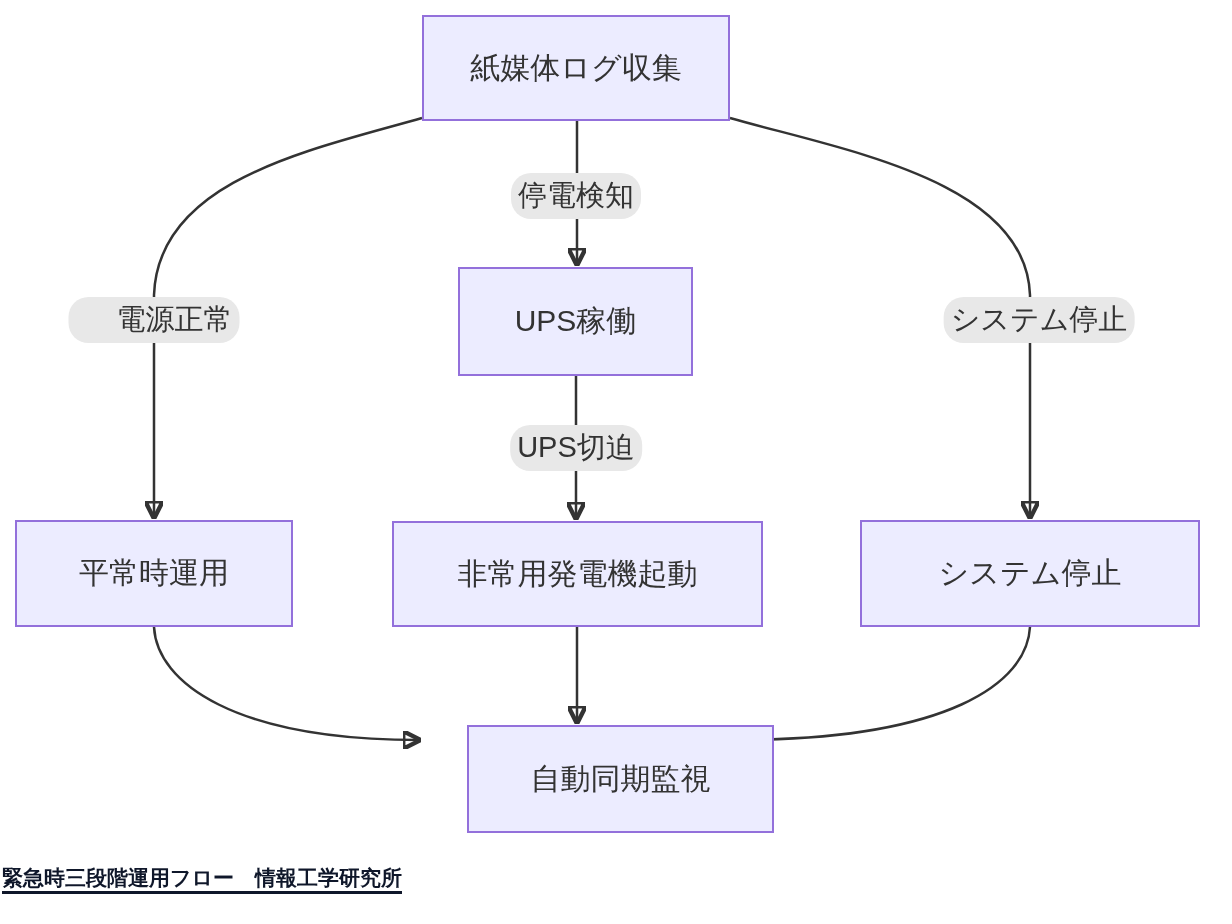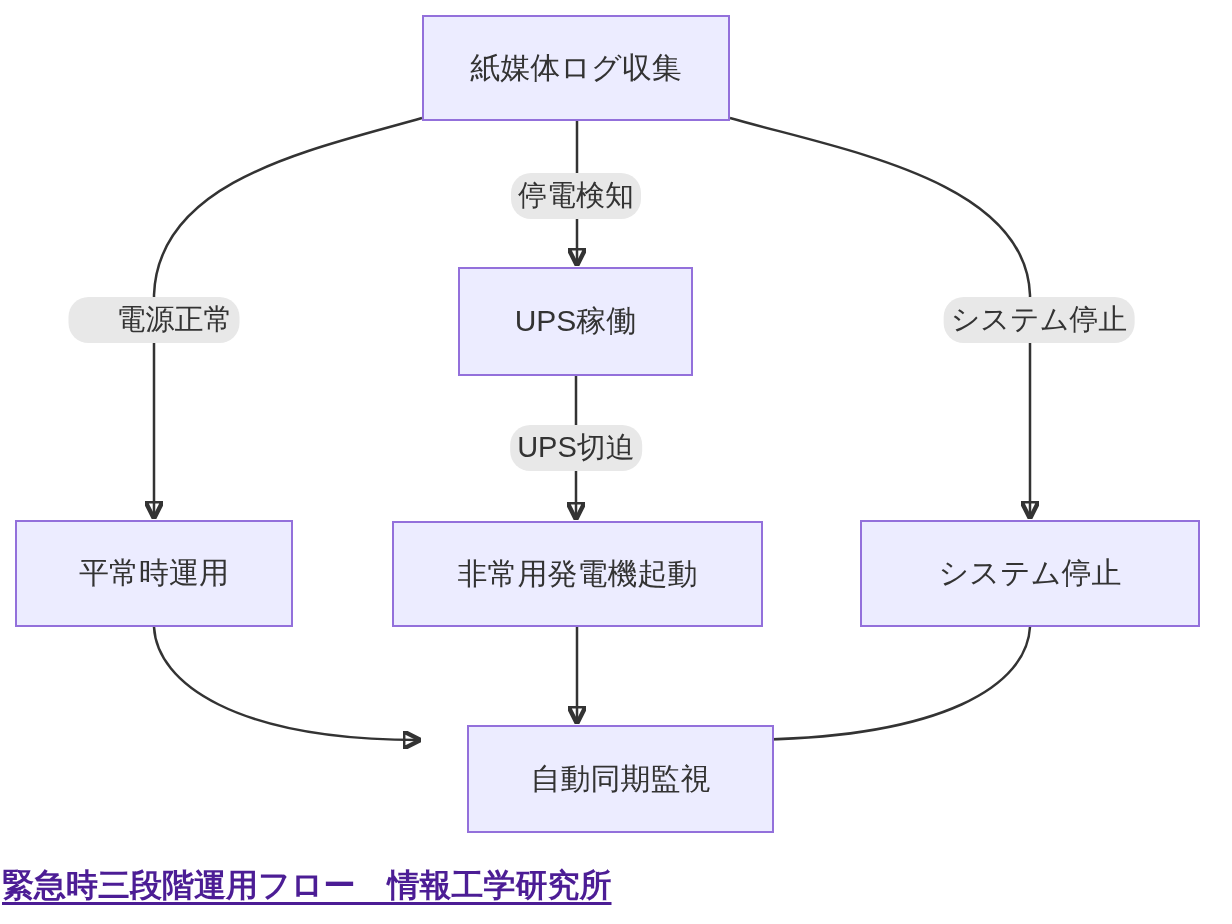"緊急時三段階運用フロー 情報工学研究所" .caption { color: #4c1d95 -> #0f172a; font-size: 32px -> 21px }
